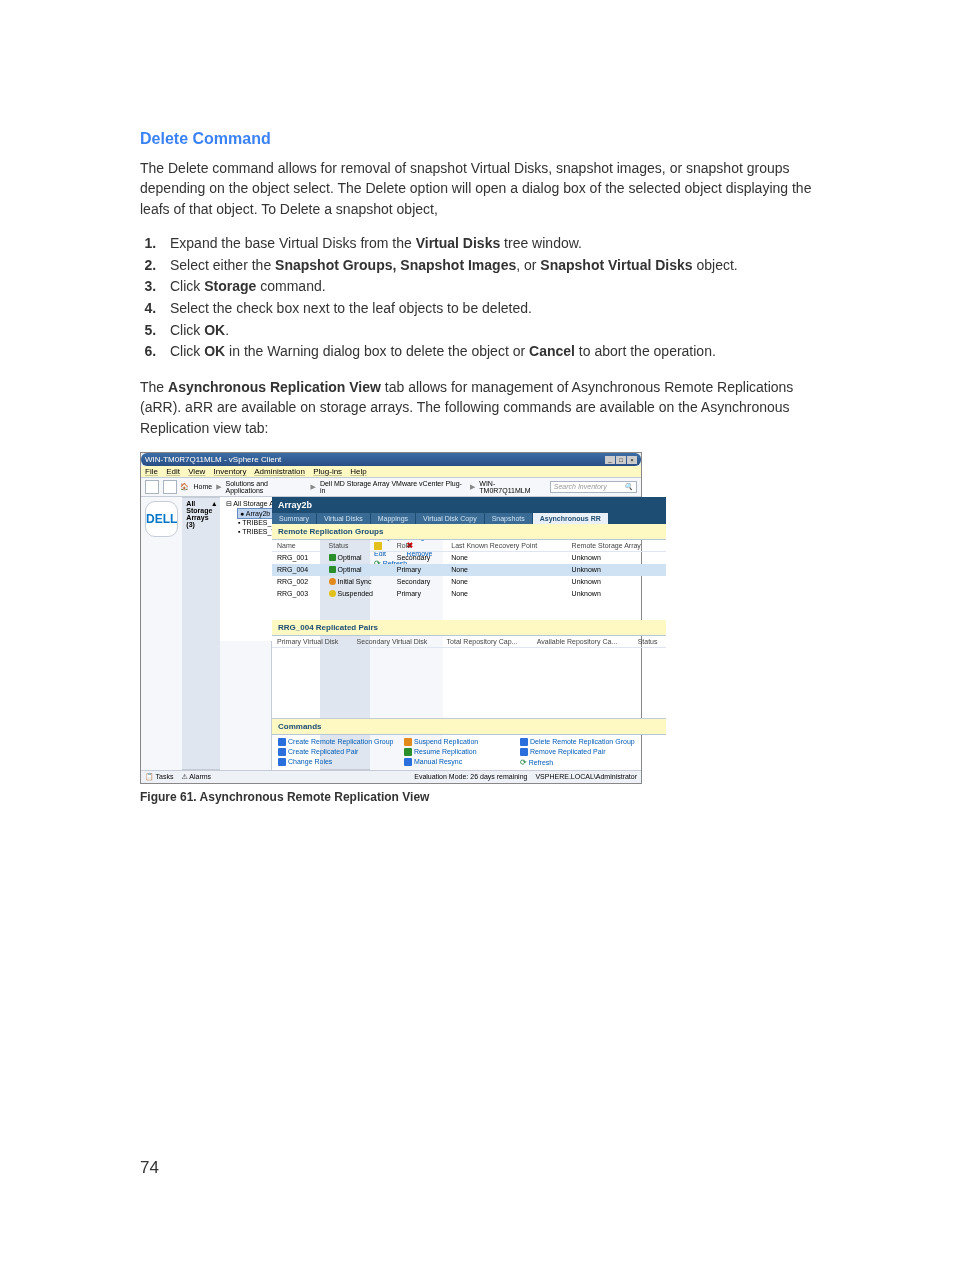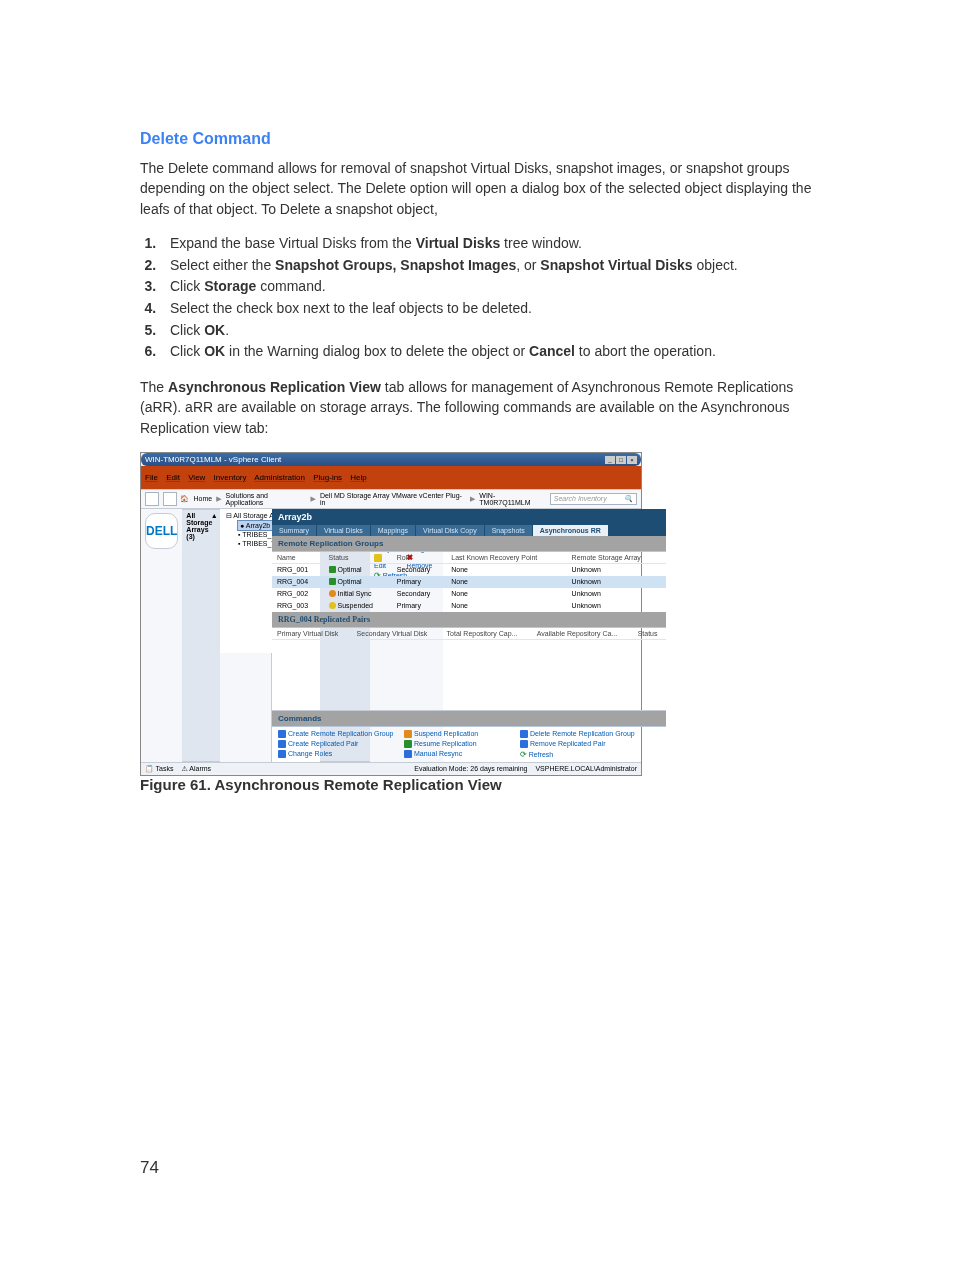"File Edit View Inventory Administration" .ss-menubar { background: #c2410c -> #fef9c3; padding: 7px 4px -> 1px 4px }
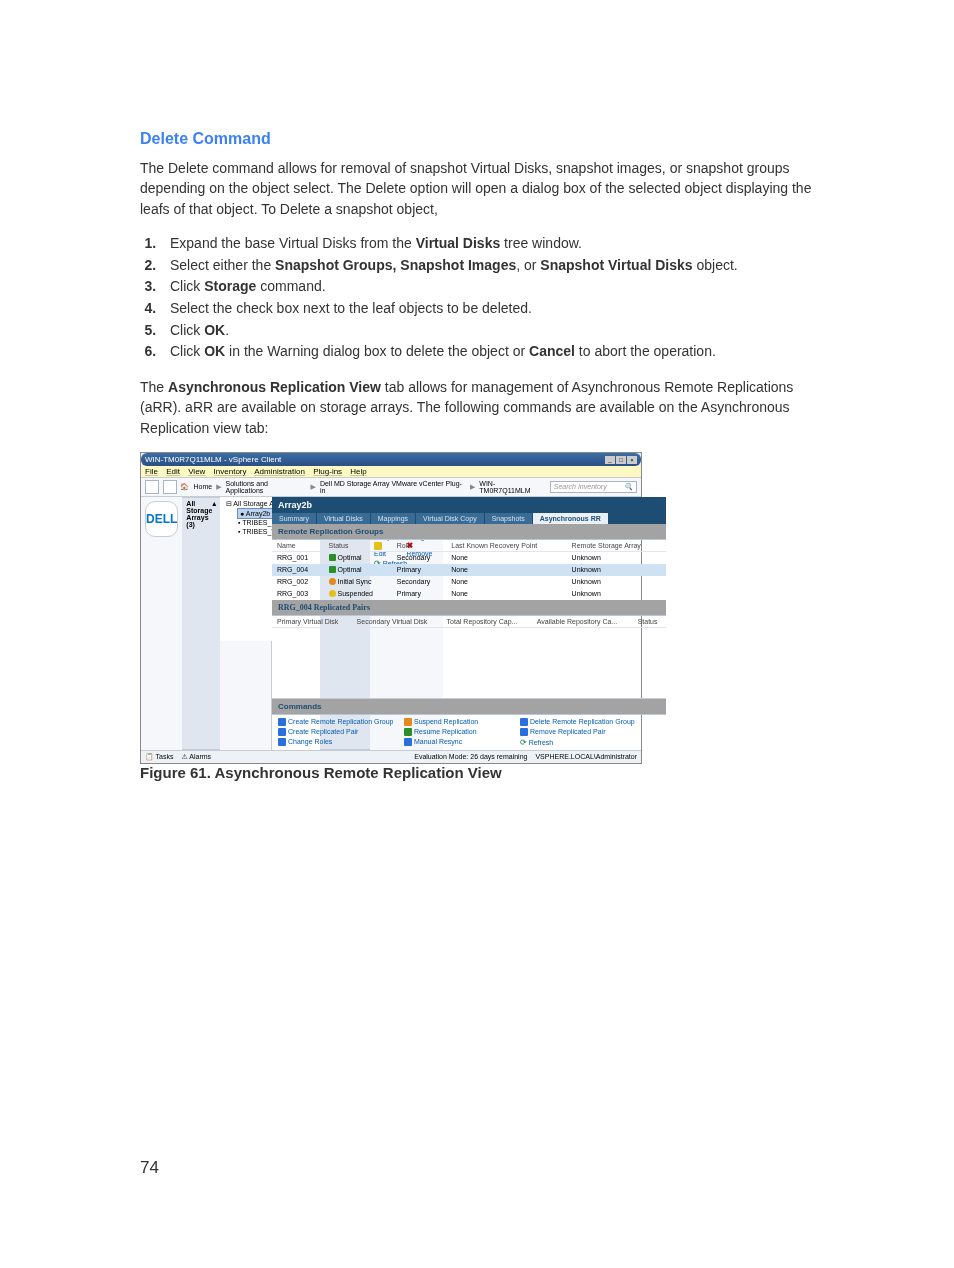"Remote Replication Groups" .ss-section-hdr { background: #a3a3a3 -> #fef9c3 }
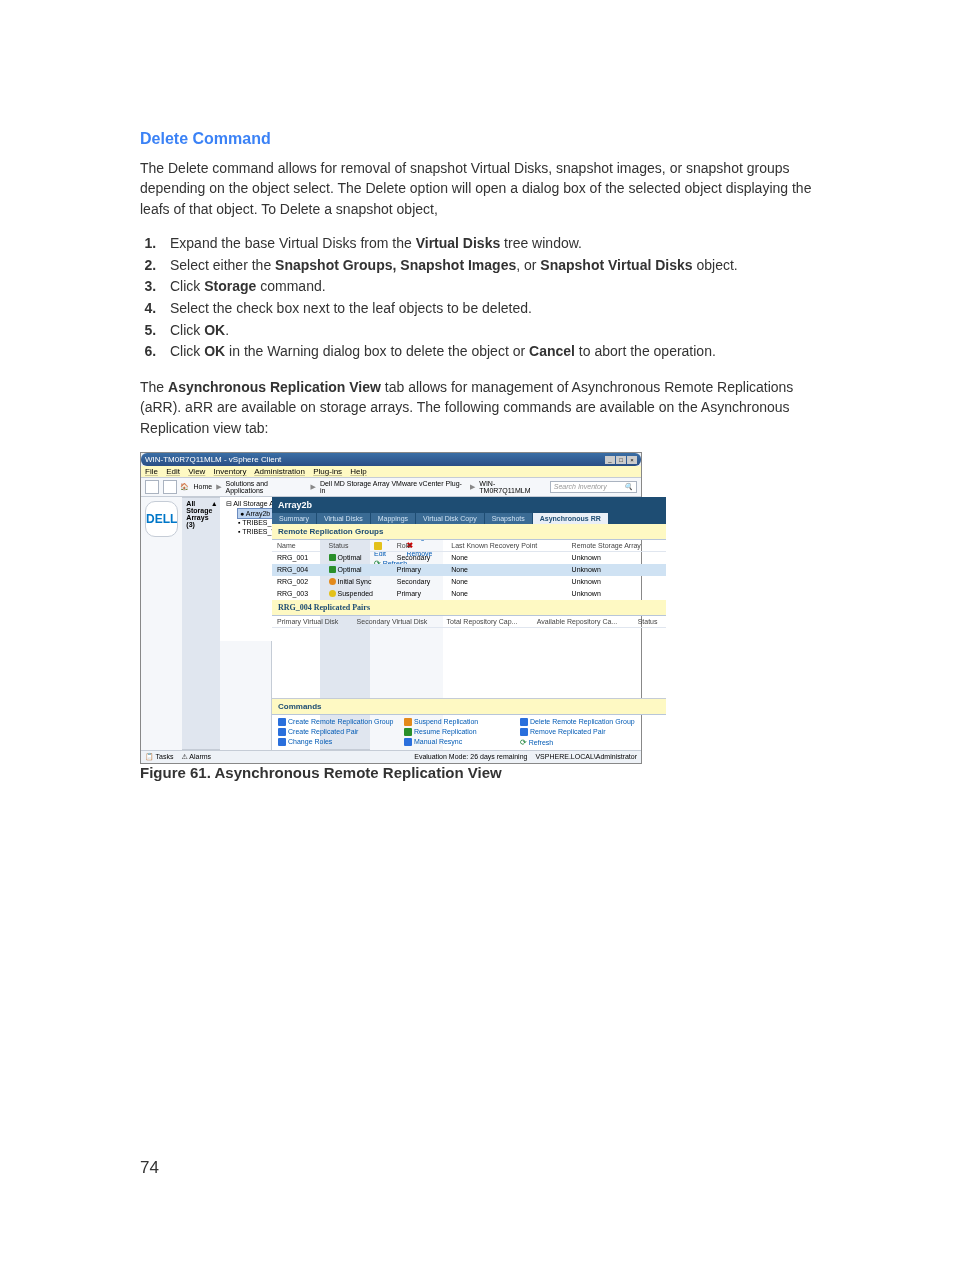"RRG_004 Replicated Pairs" div.ss-section-hdr { font-family: Liberation Serif, serif -> none; margin-top: none -> 20px }
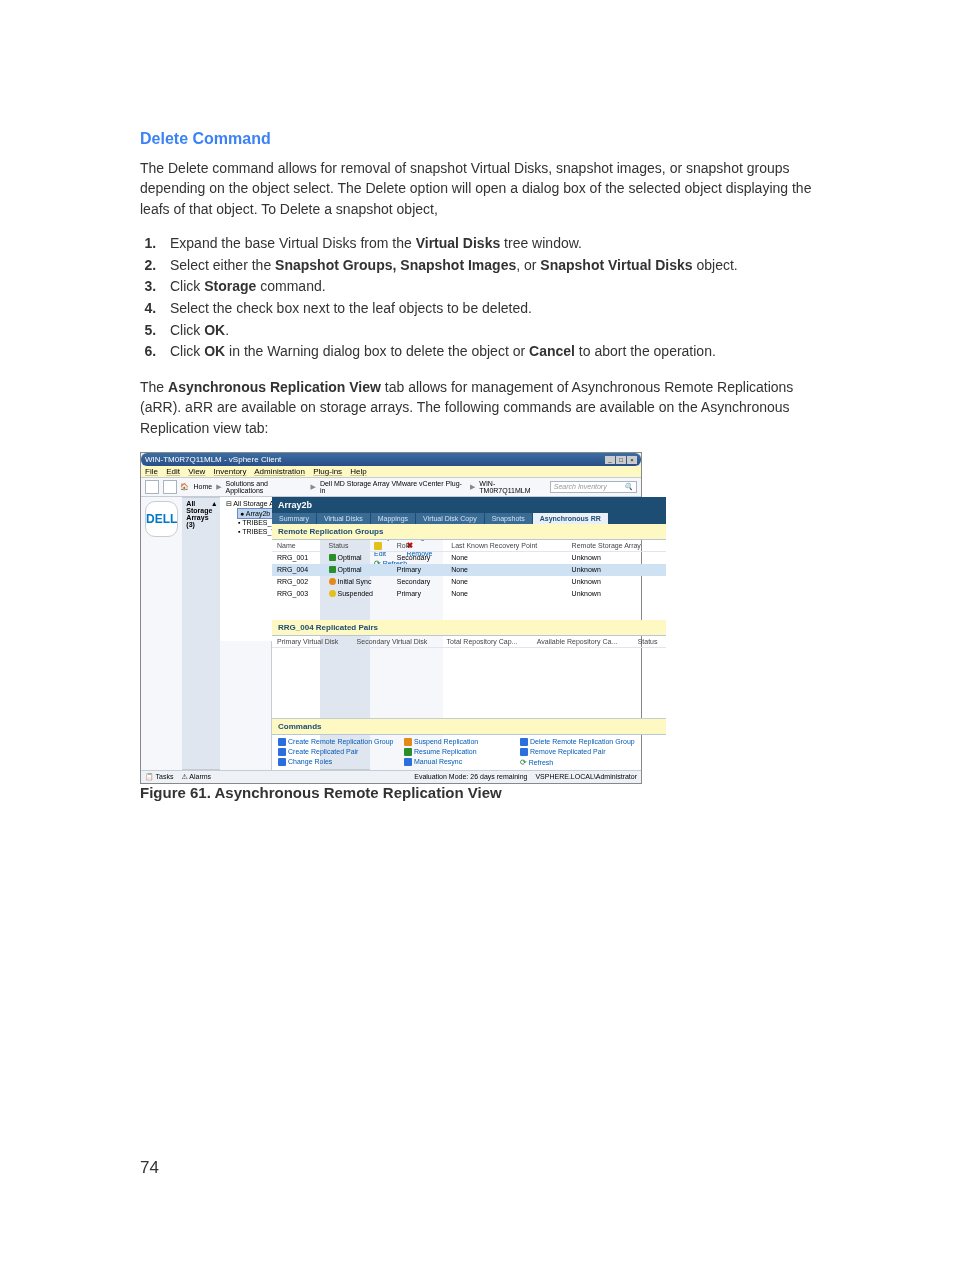"Figure 61. Asynchronous Remote" .figure-caption { font-size: 15px -> 12px; margin-top: none -> 6px }
